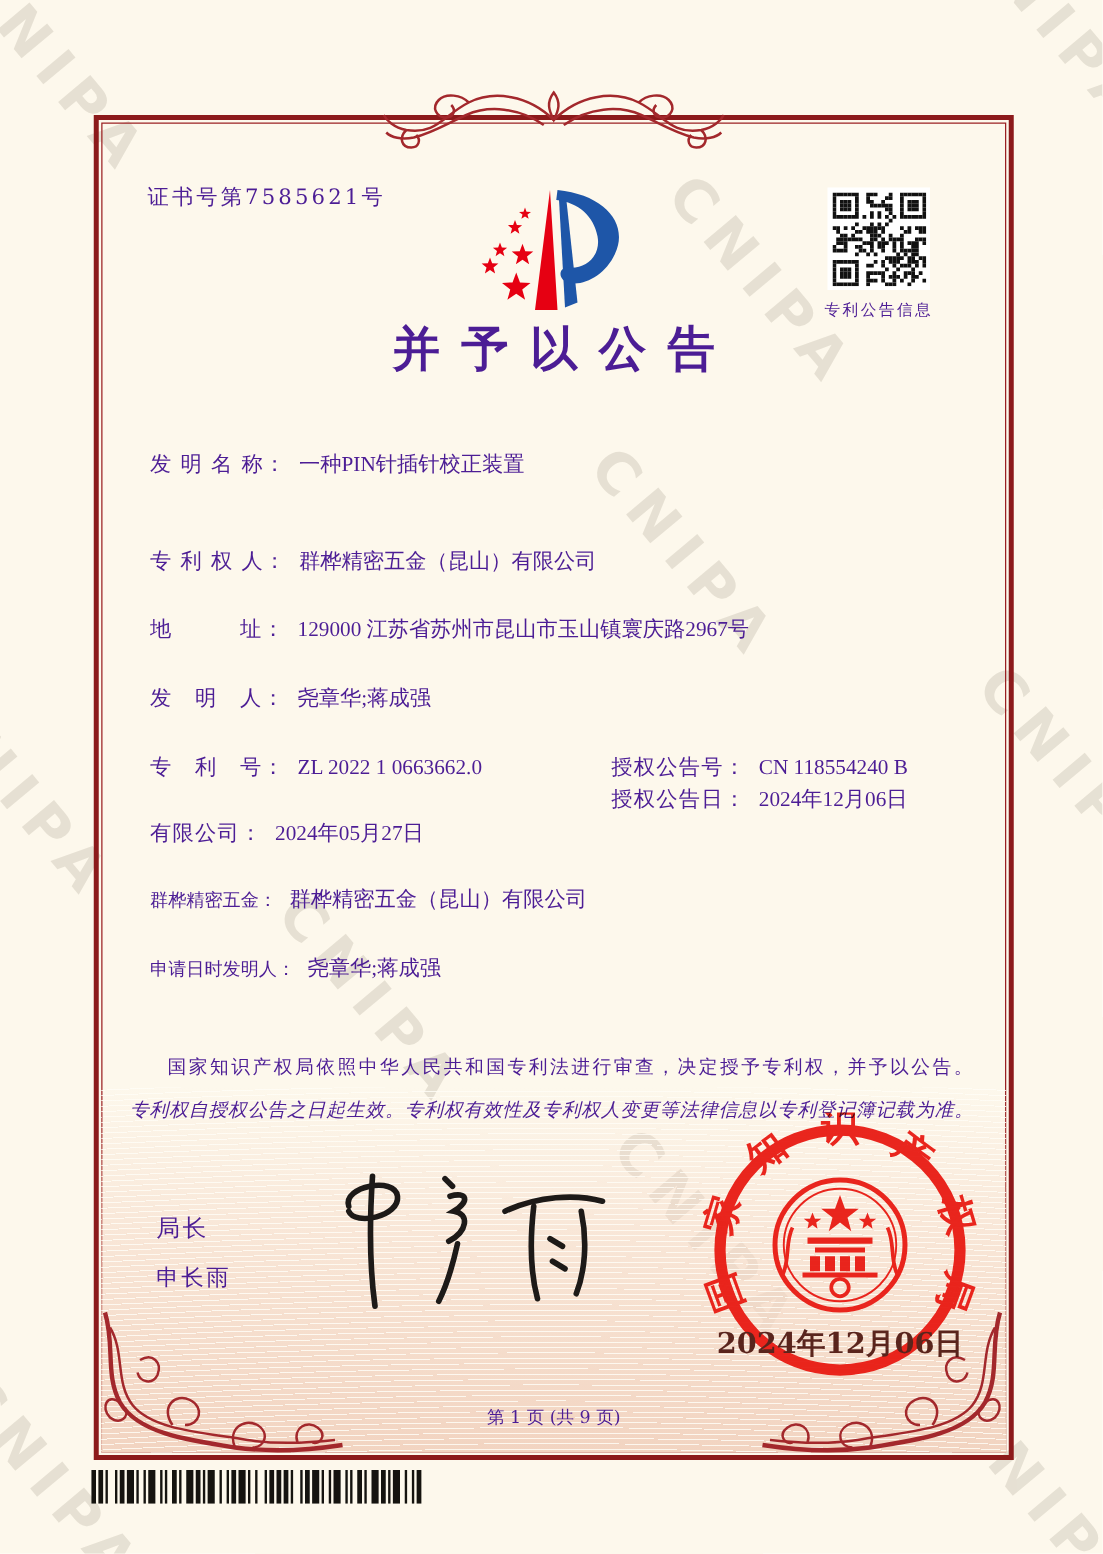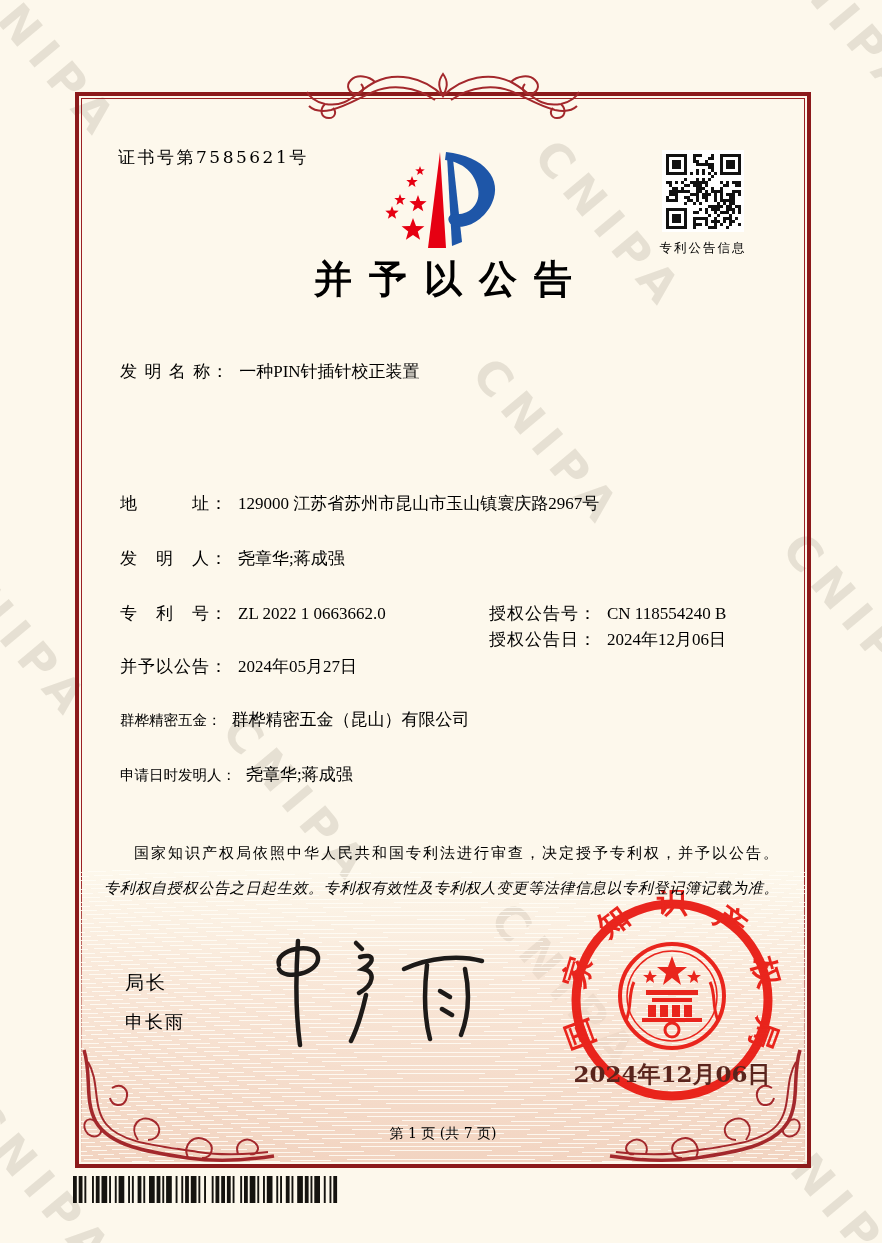"证书号第7585621号" .content { color: #000000 -> #4c1d95 }
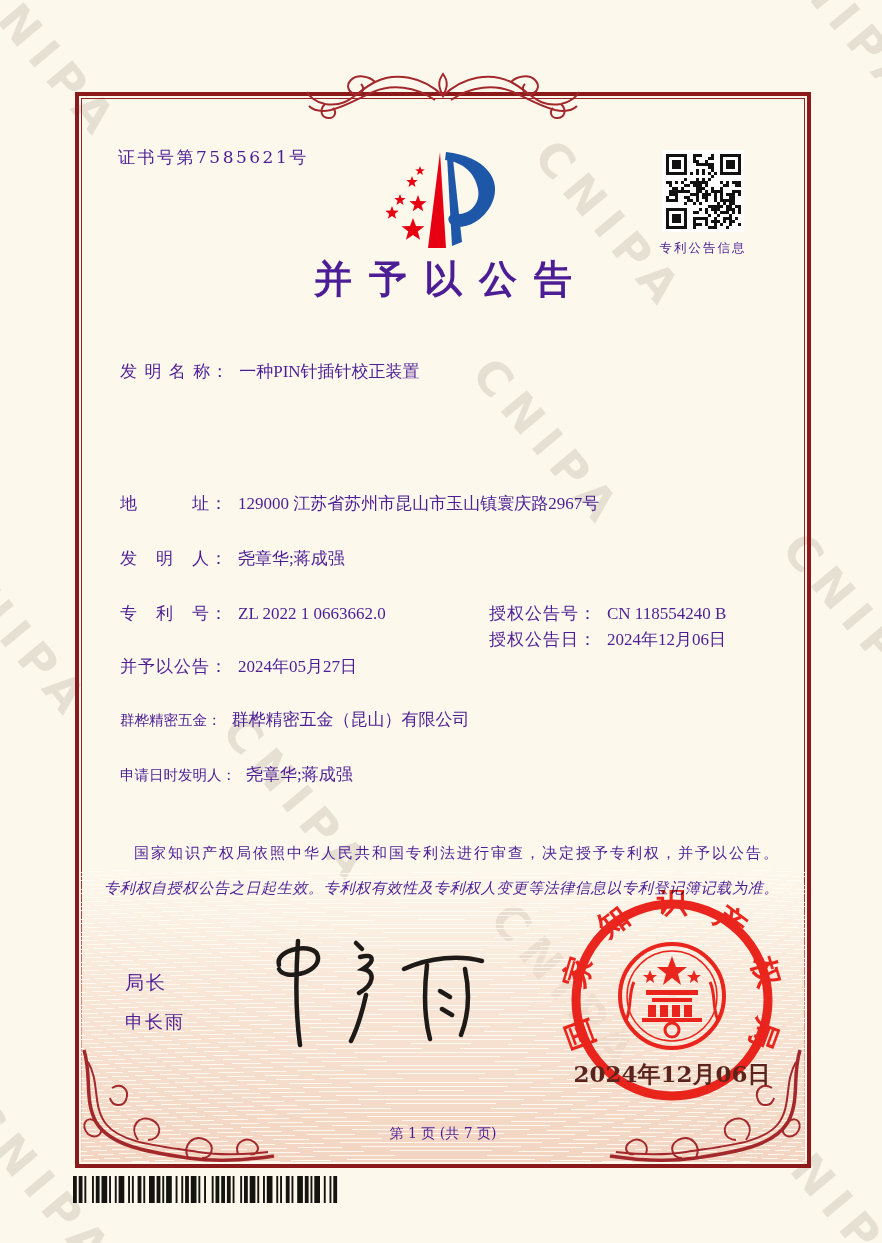"专 利 权 人： 群桦精密五金（昆山）有限公司" div.row { html: none -> <div> <span>专 利 权 人：</span><span>群桦精密五金（昆山）有限公司</span> </div> }
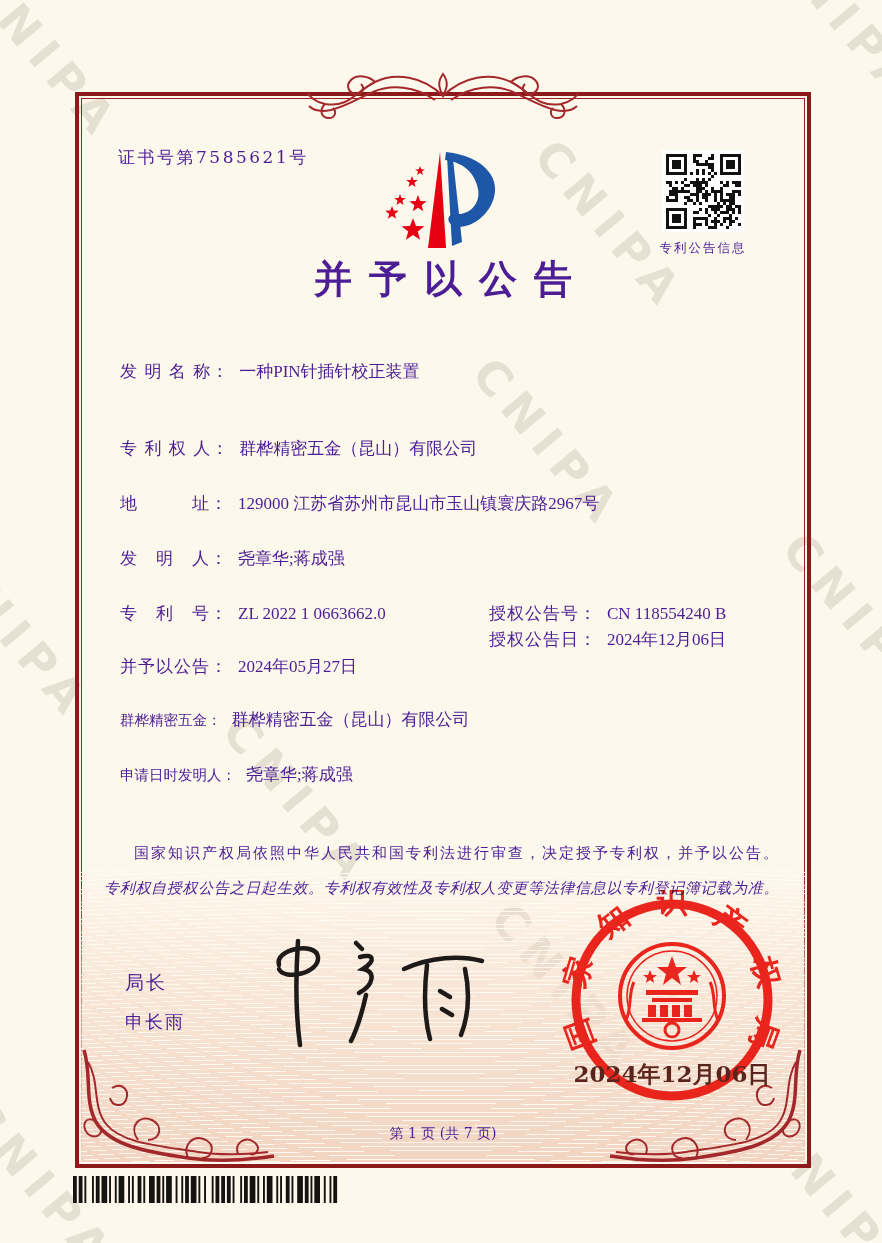"并予以公告：" span.lb { text: 并予以公告 -> 有限公司 }
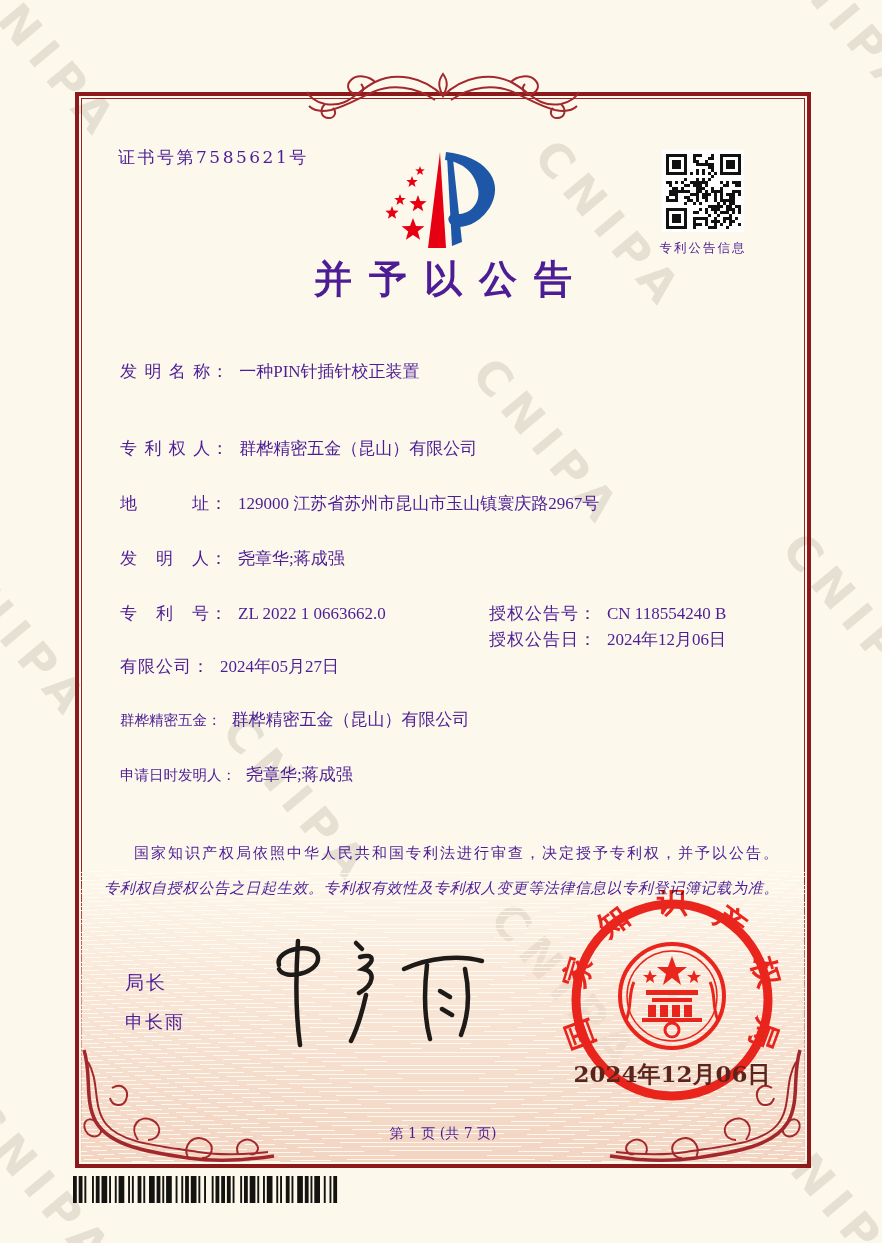"第 1 页 (共 7" div.footer { text: 7 -> 9 }
